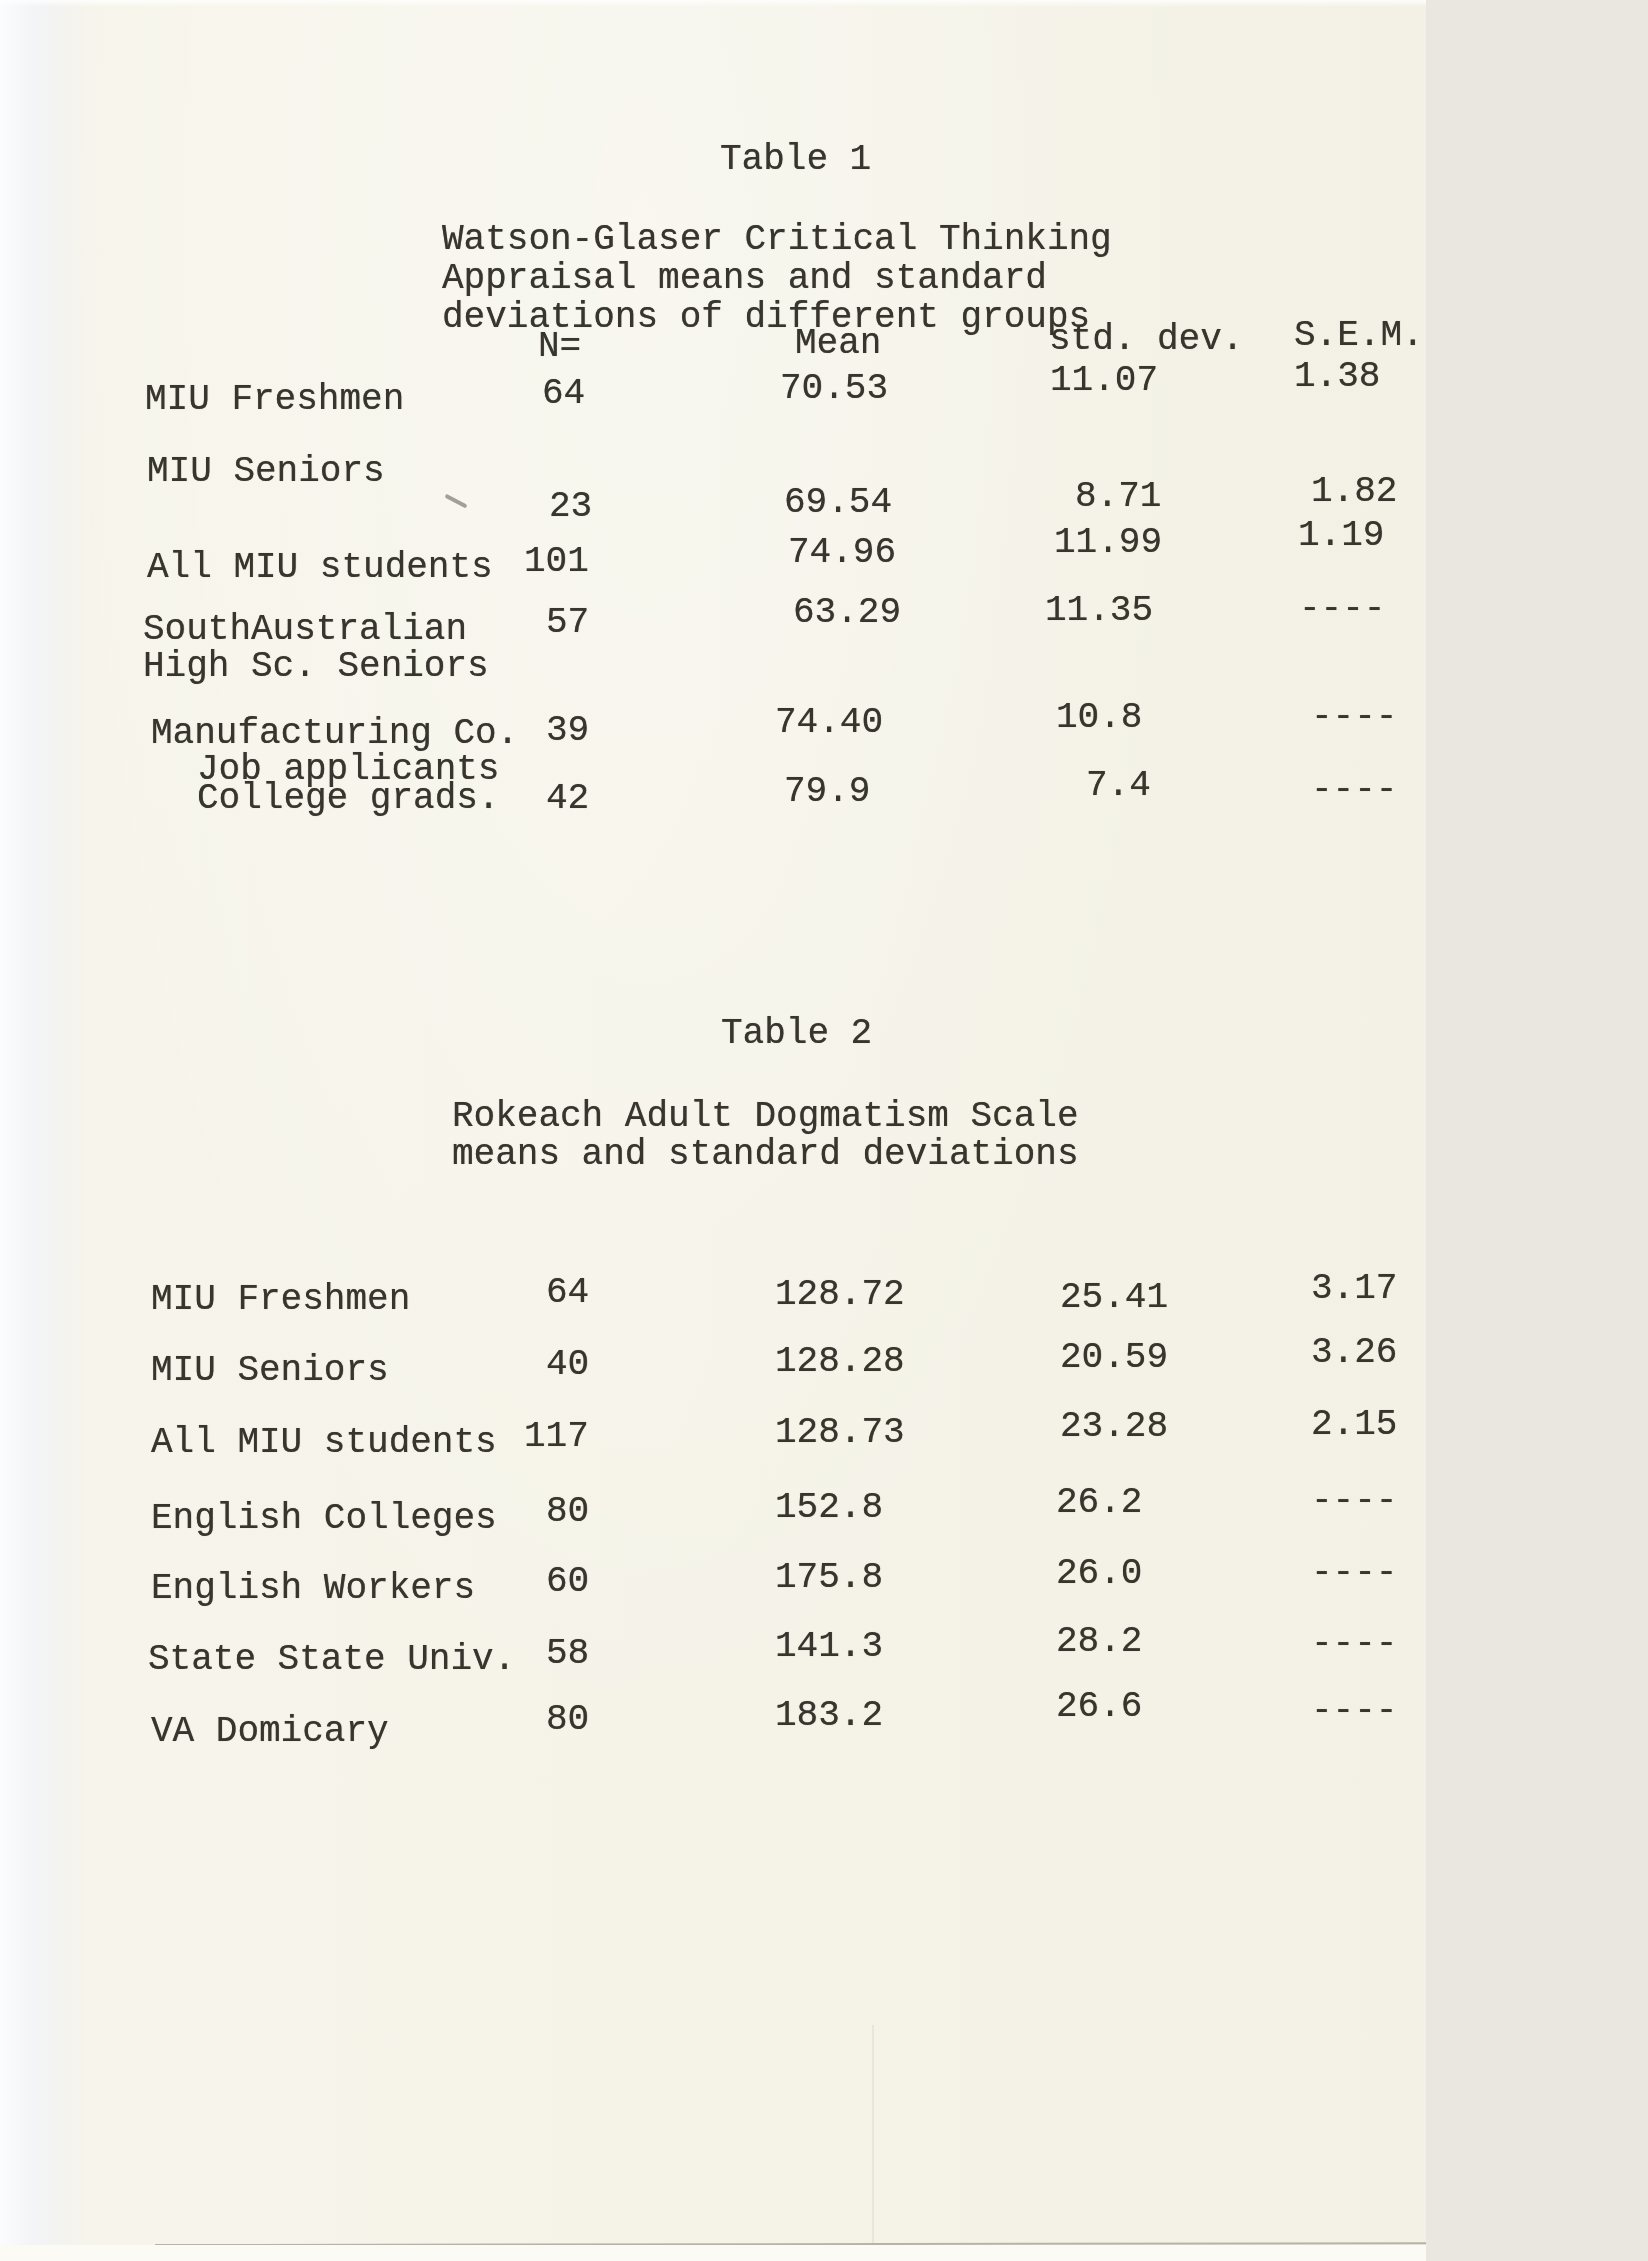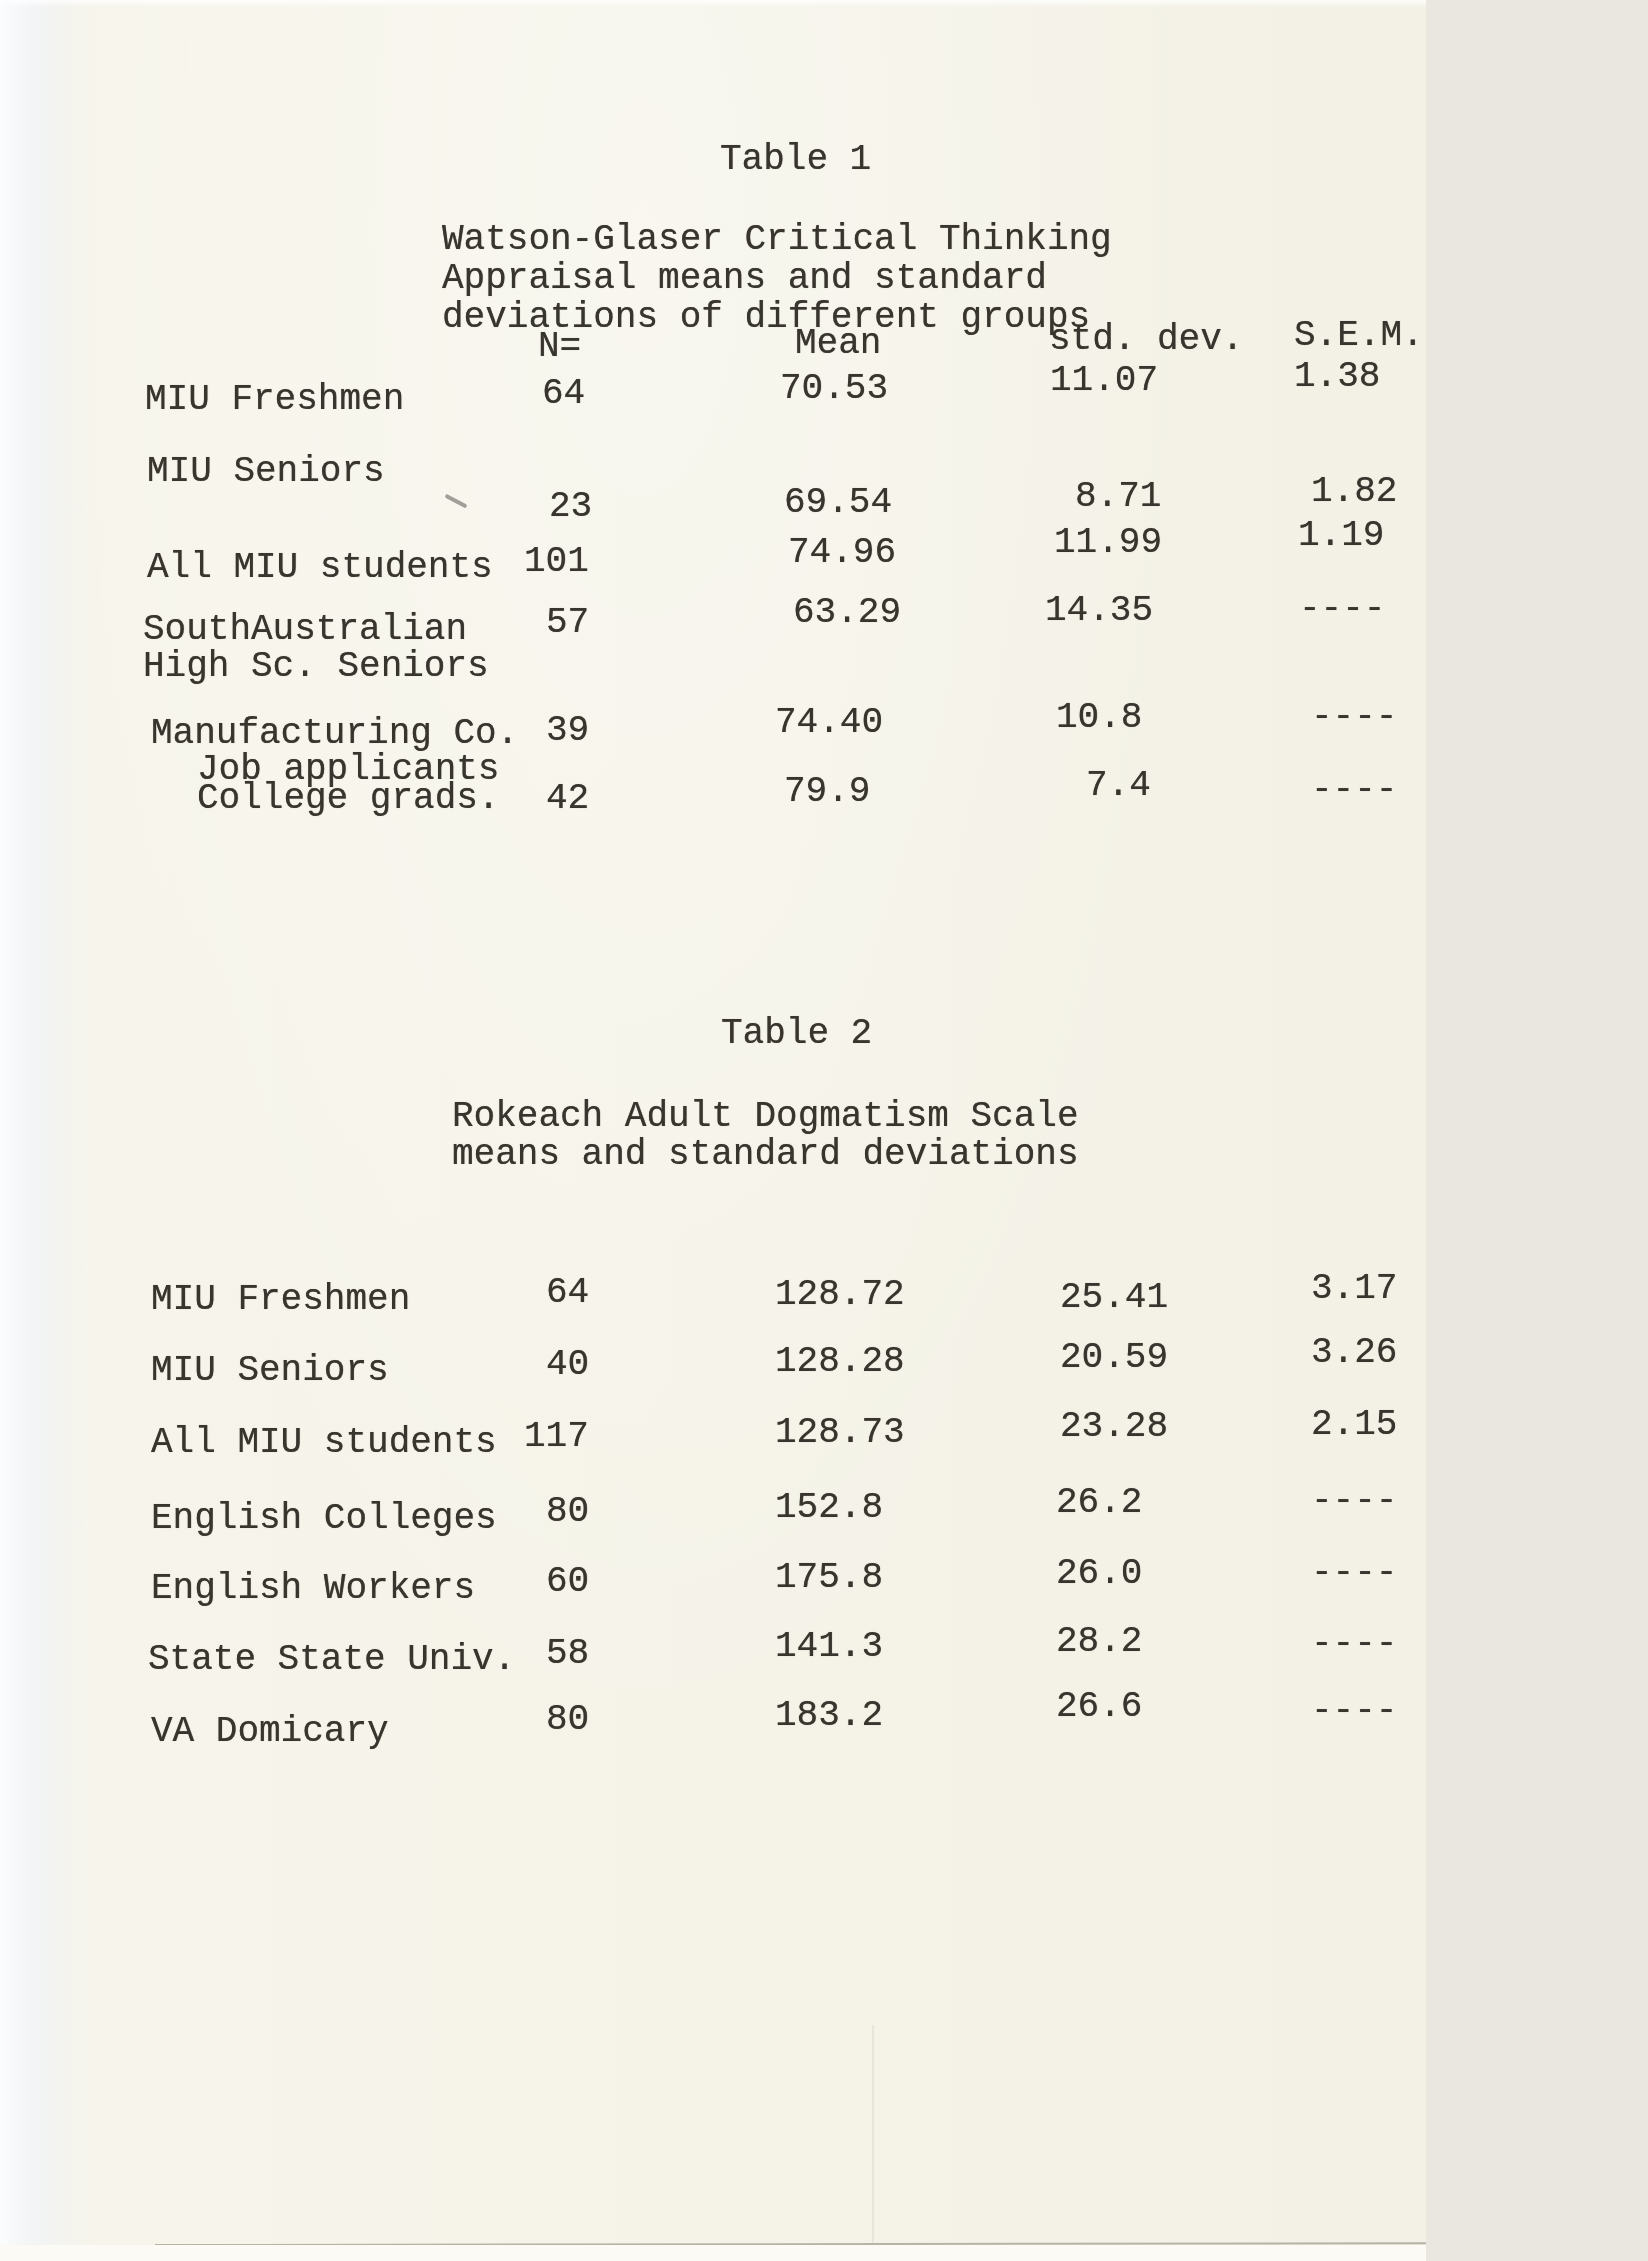"14.35" div.t { text: 14.35 -> 11.35 }
